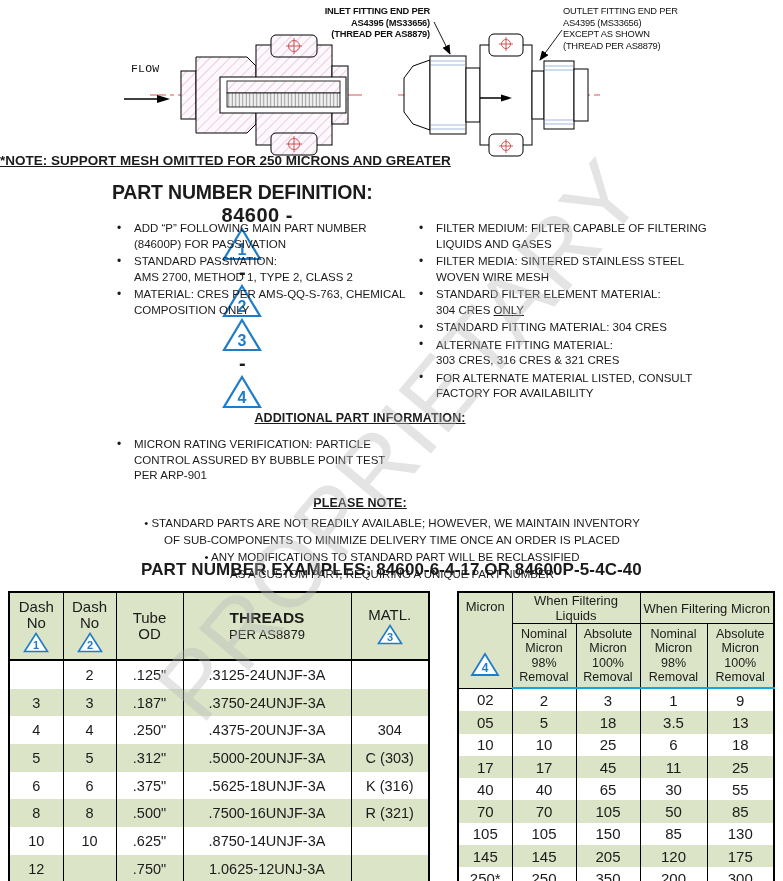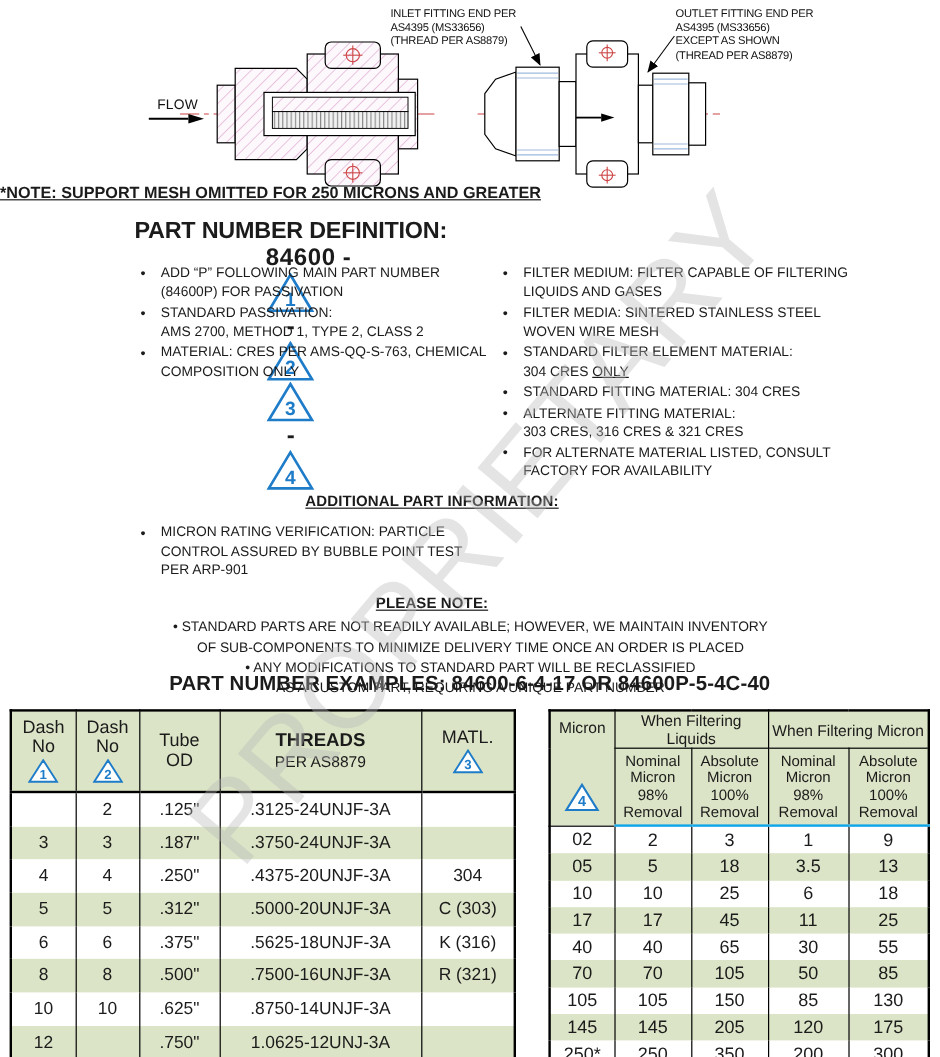"INLET FITTING END PER" .inlet-label { font-weight: none -> bold; text-align: left -> right }
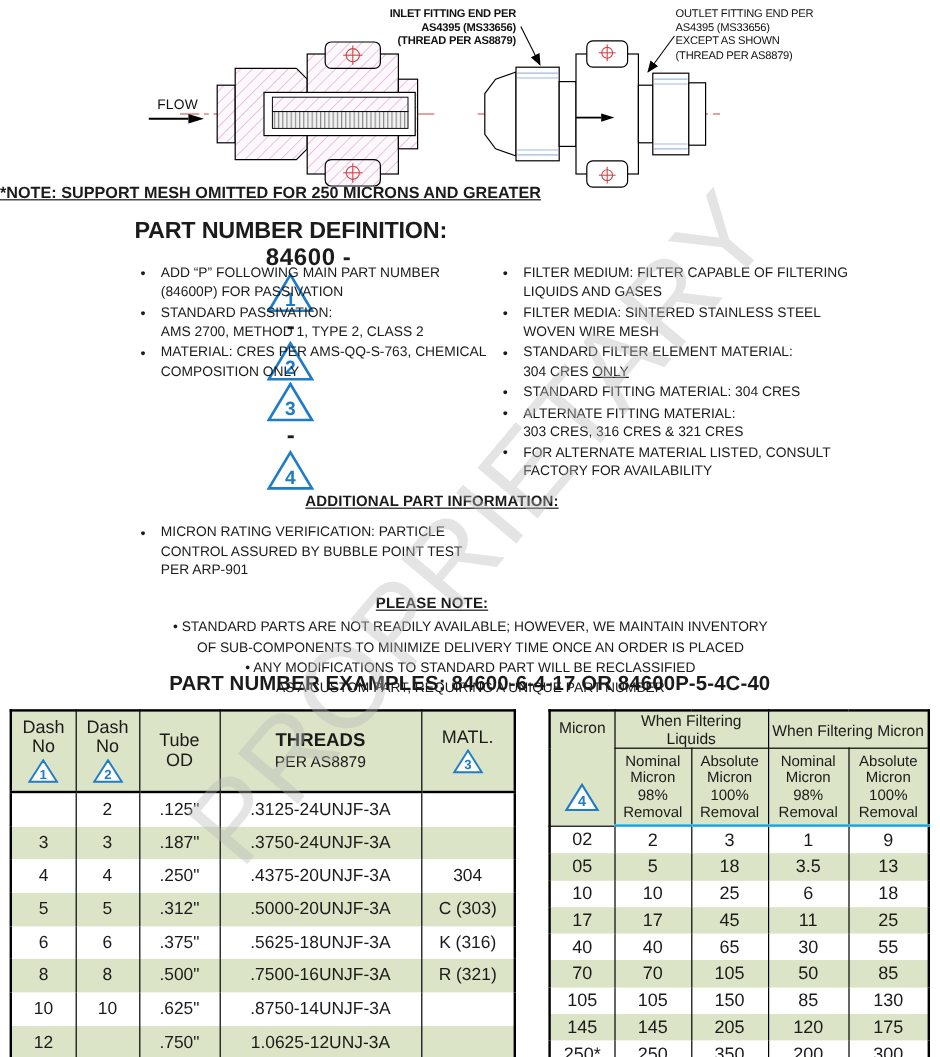"FLOW" .flow-label { font-family: none -> Liberation Mono, monospace; top: 81px -> 62px }
